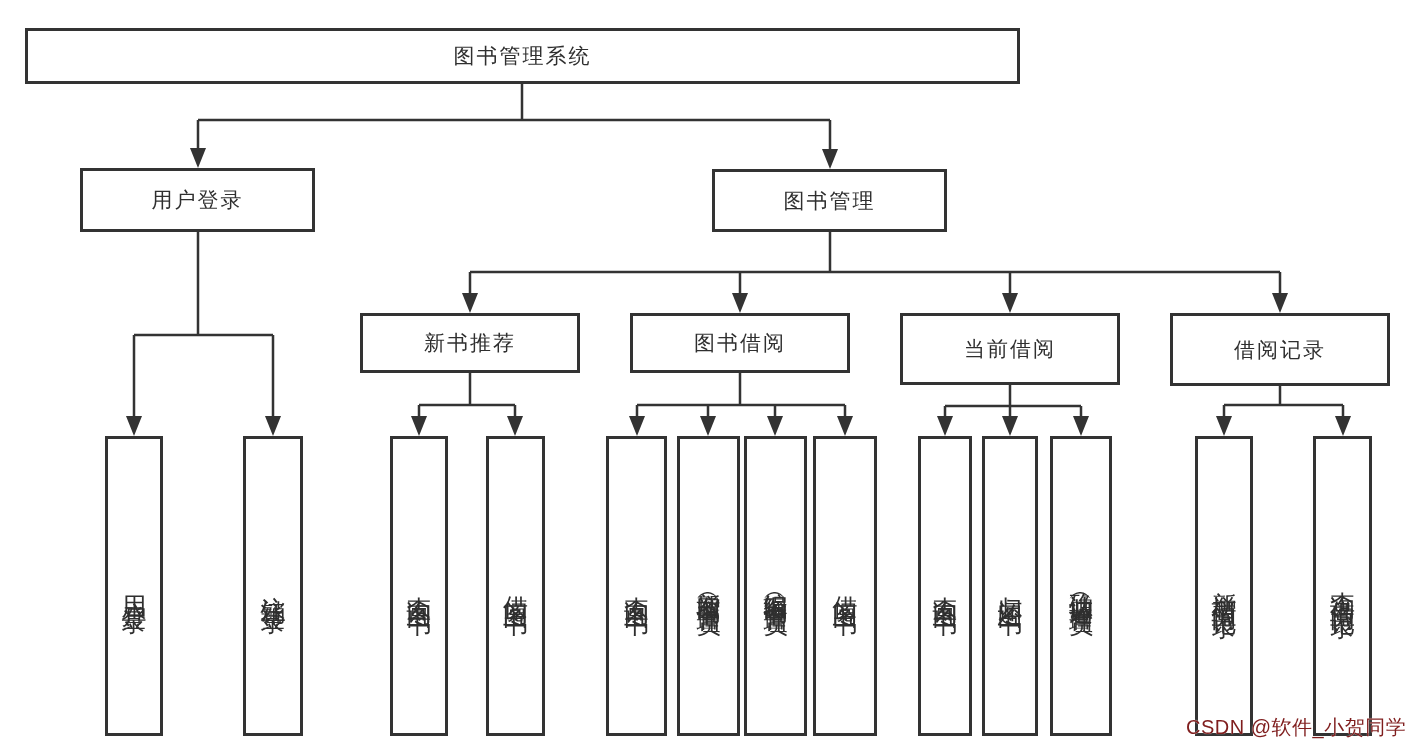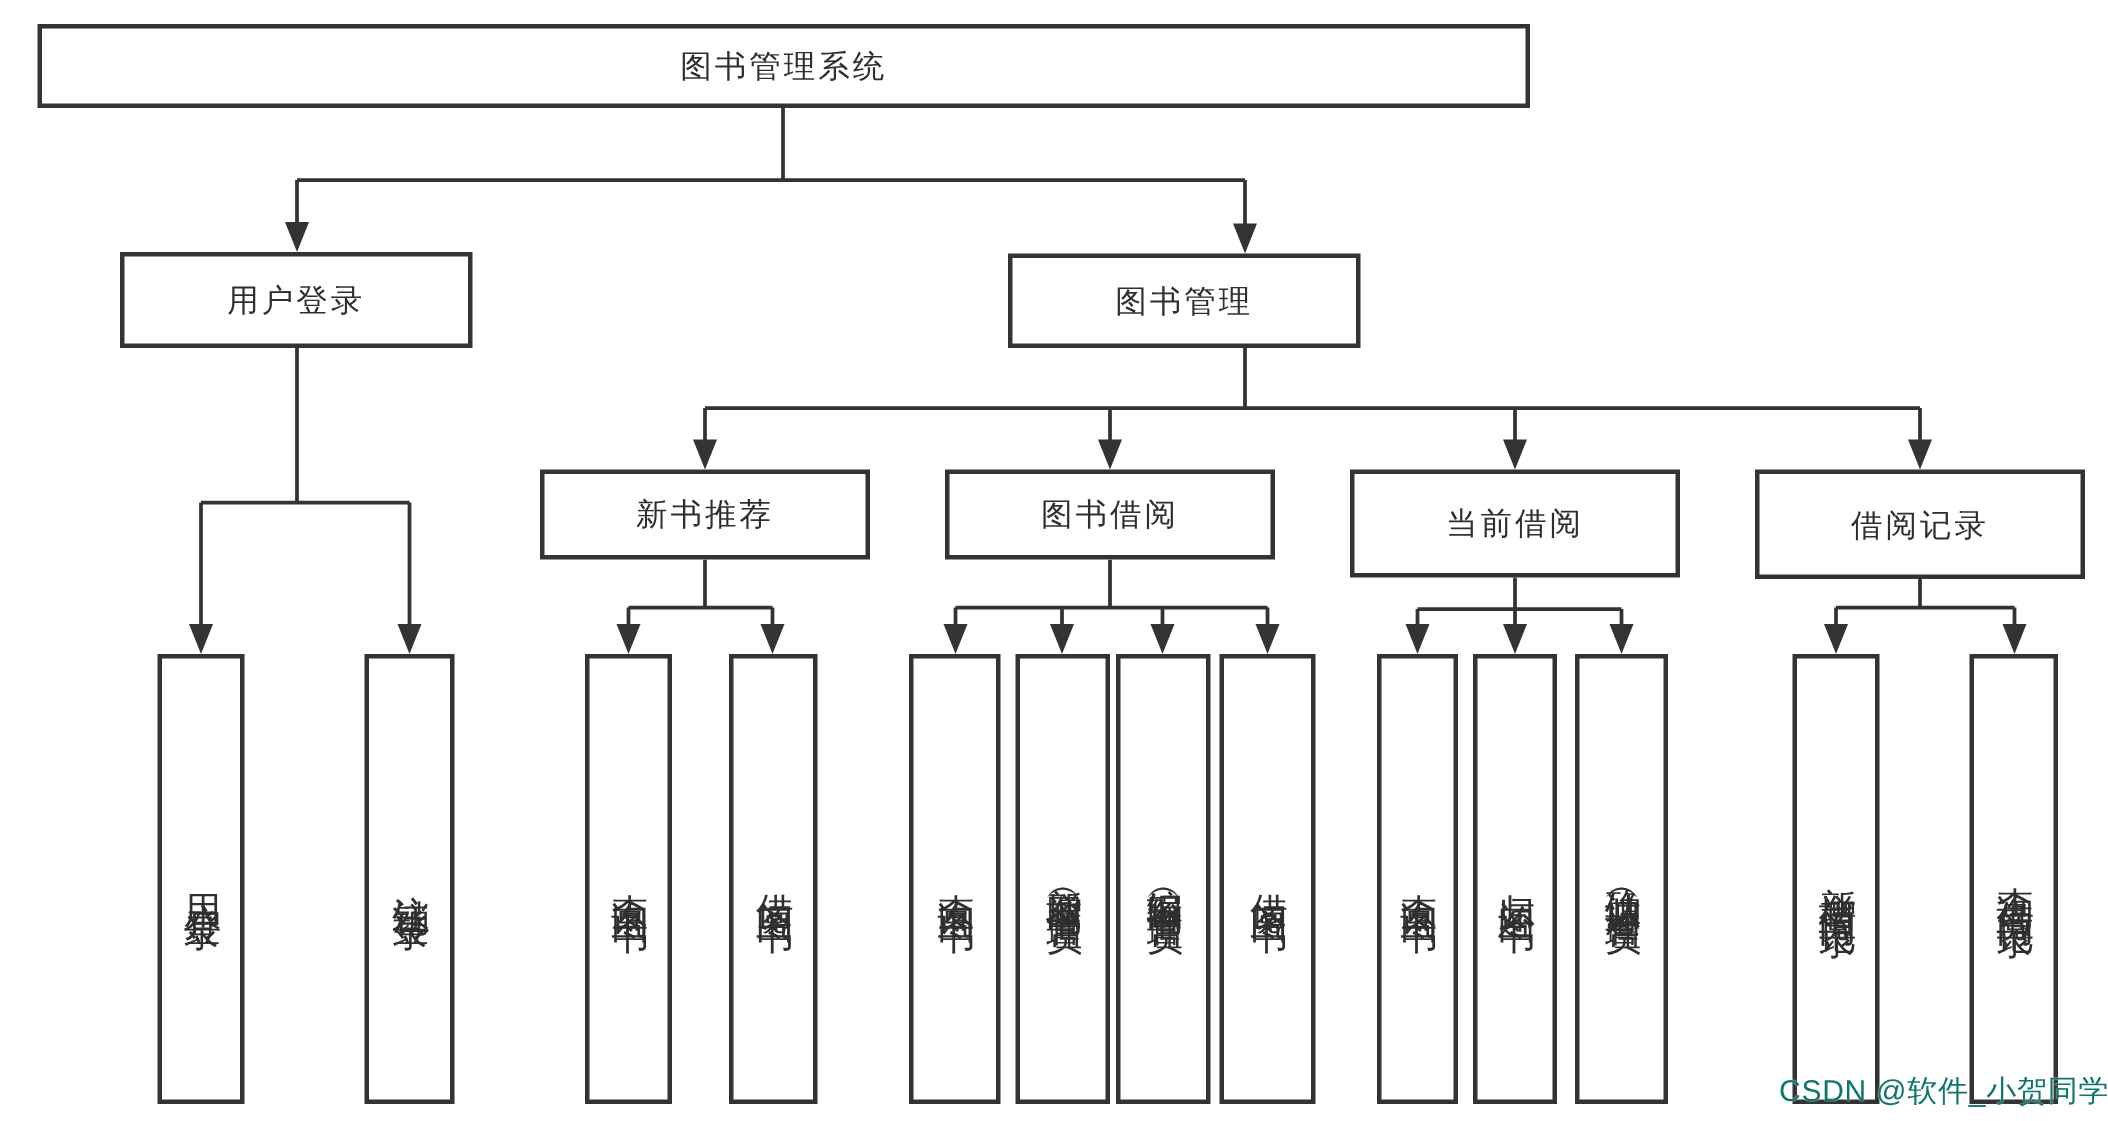"图书管理系统" div.box { top: 16px -> 28px }
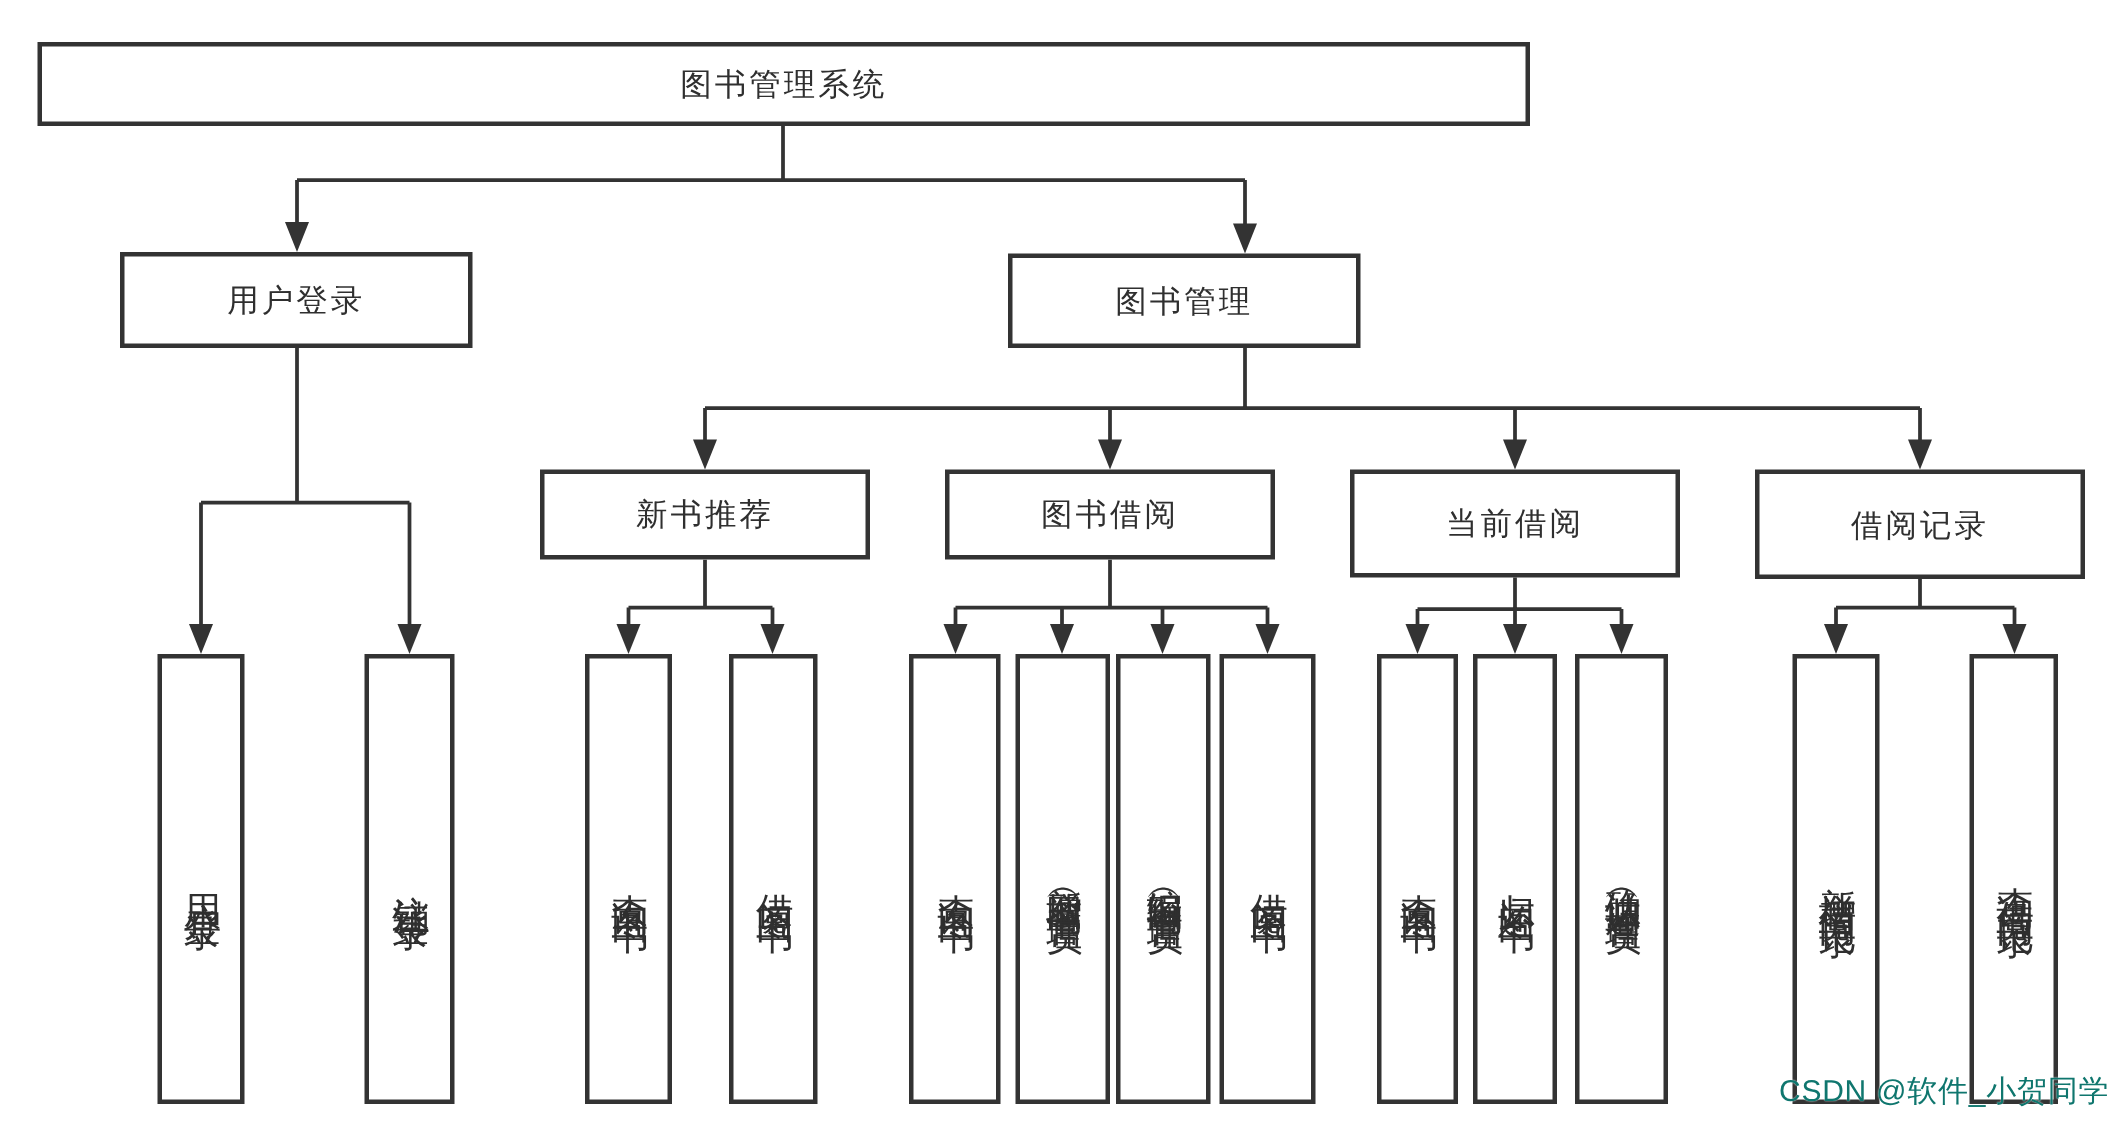"图书管理" div.box { left: 672px -> 712px }
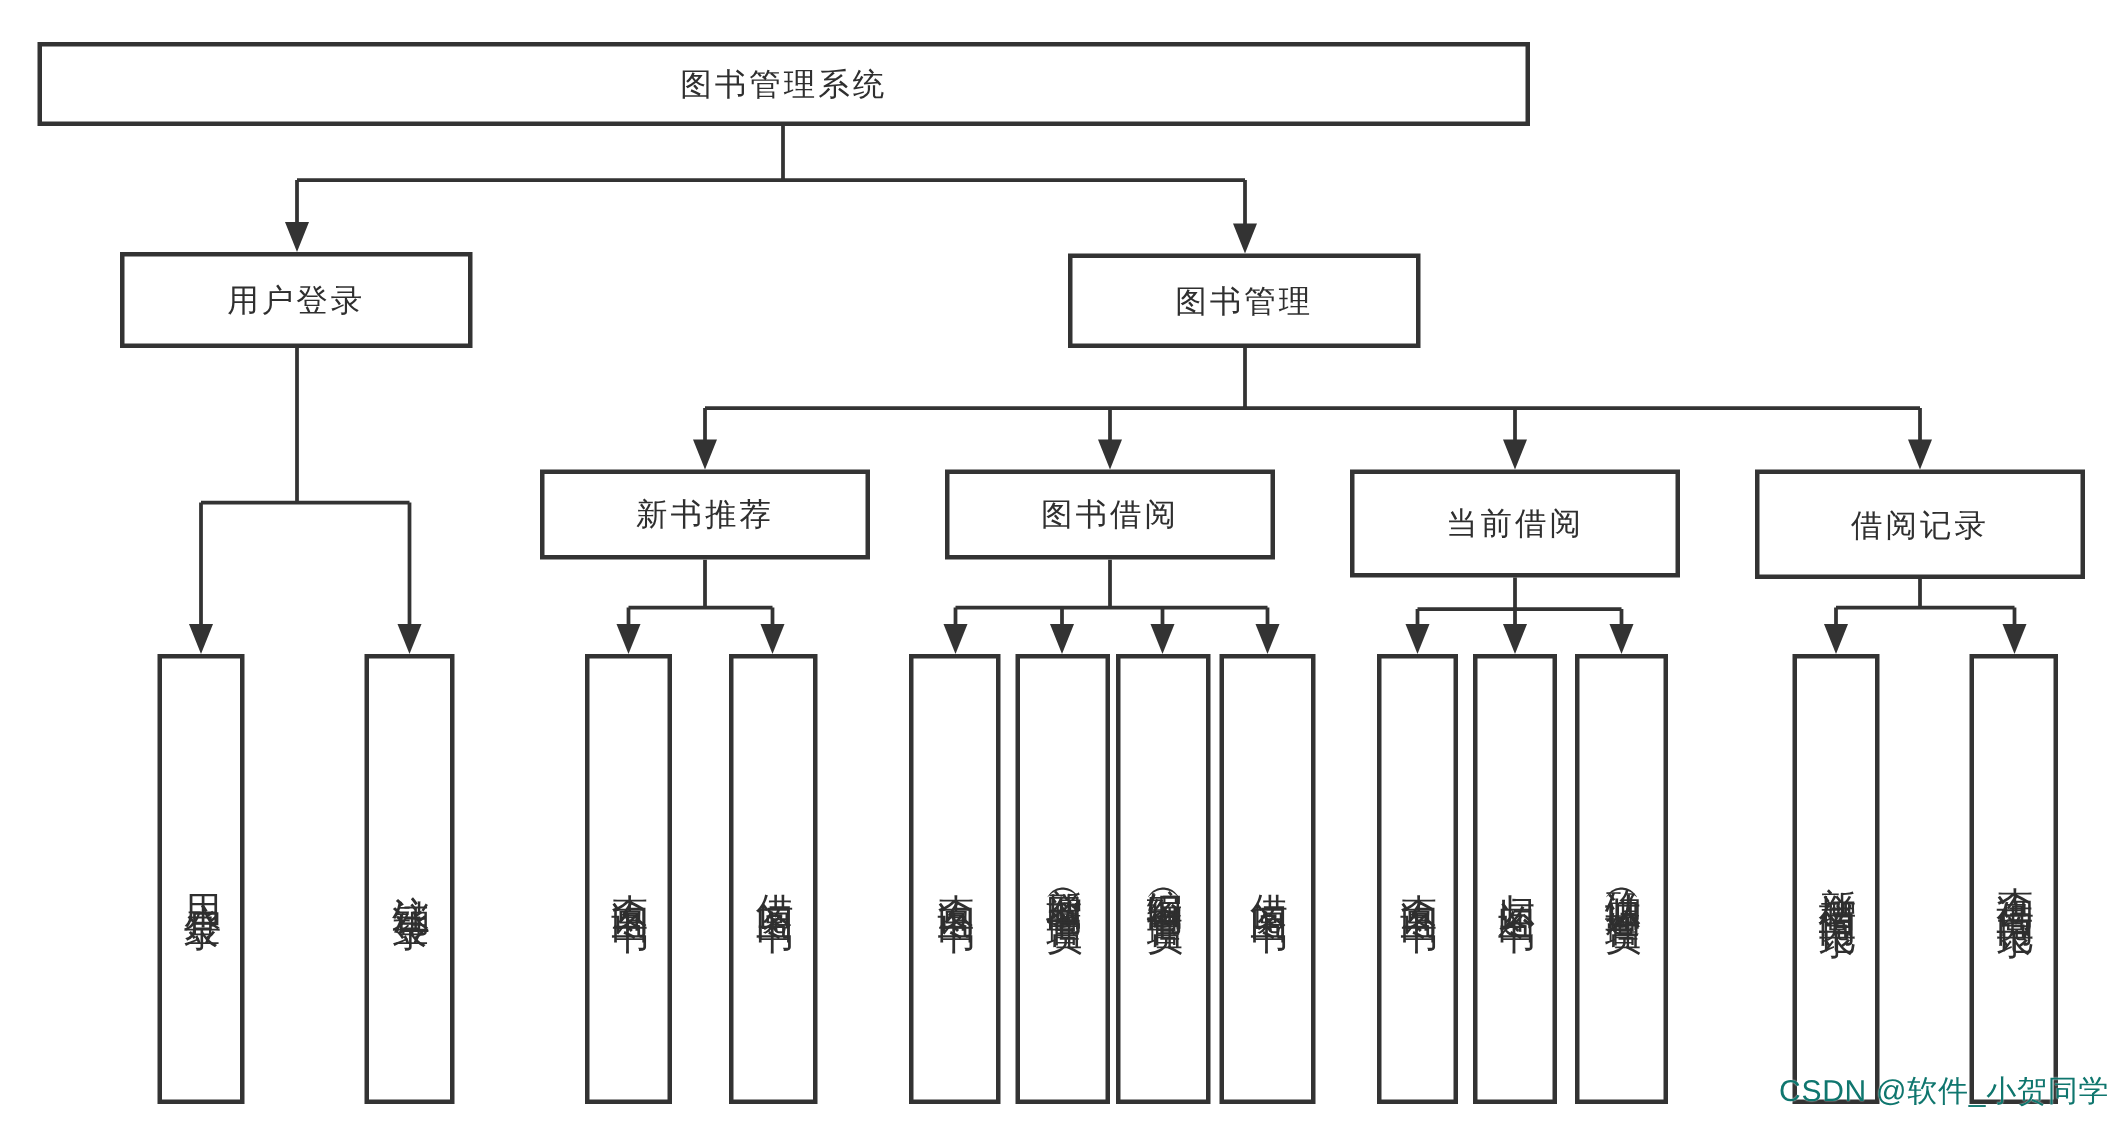"CSDN @软件_小贺同学" .watermark { color: #0f766e -> #7f1d1d }
